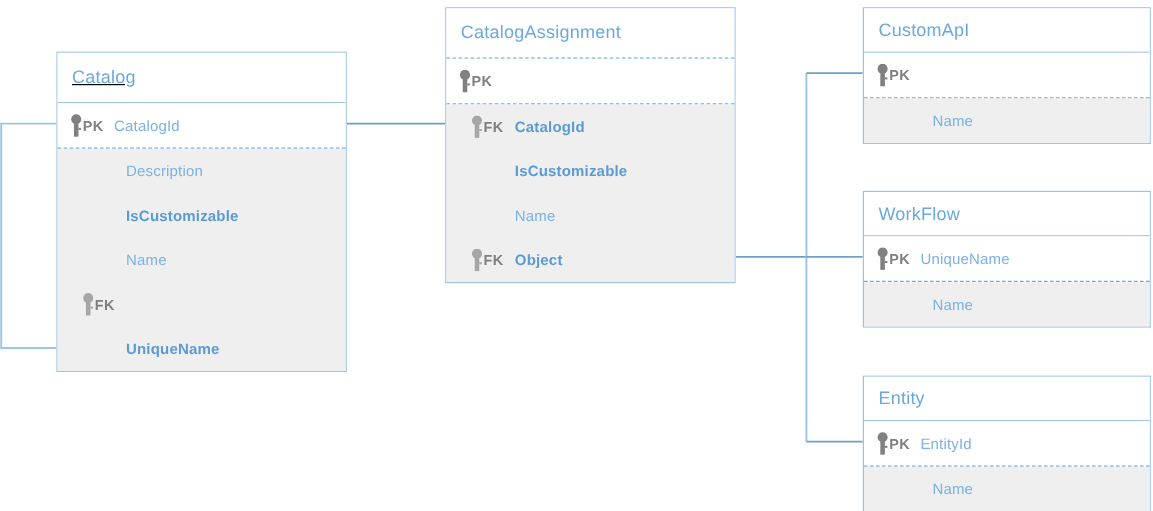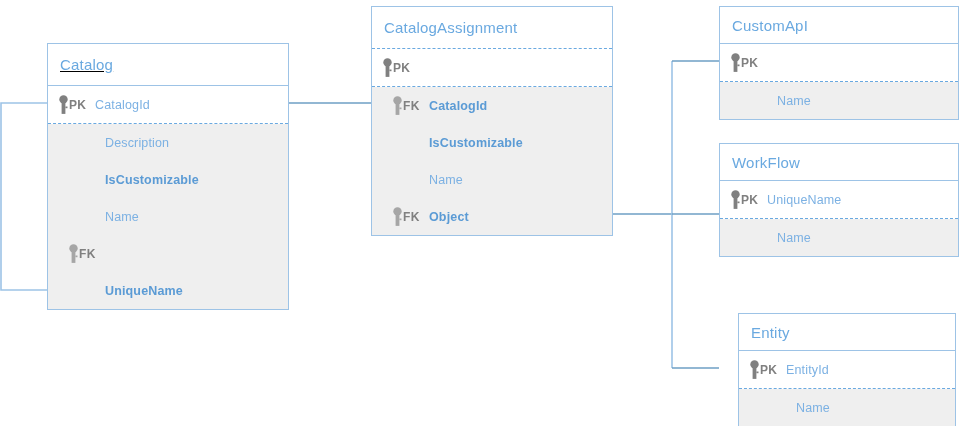"WorkFlow" div.entity { top: 143px -> 159px }
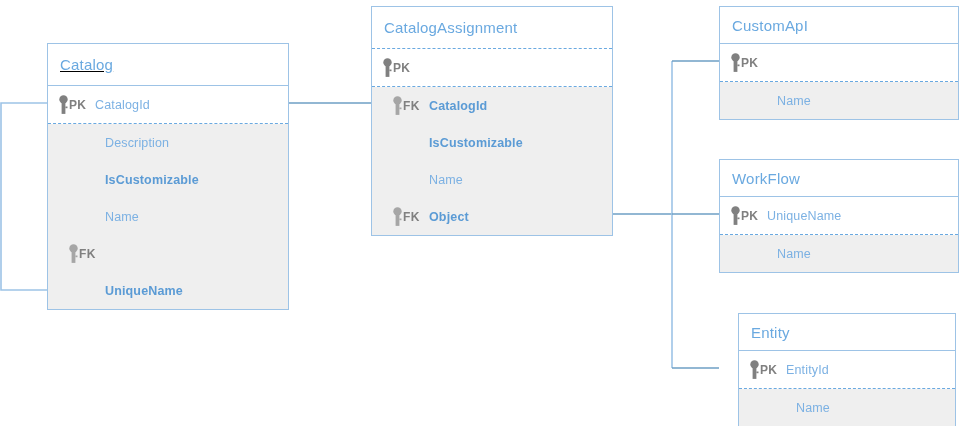"Entity" div.entity { margin-left: 19px -> none; width: 218px -> 240px }
